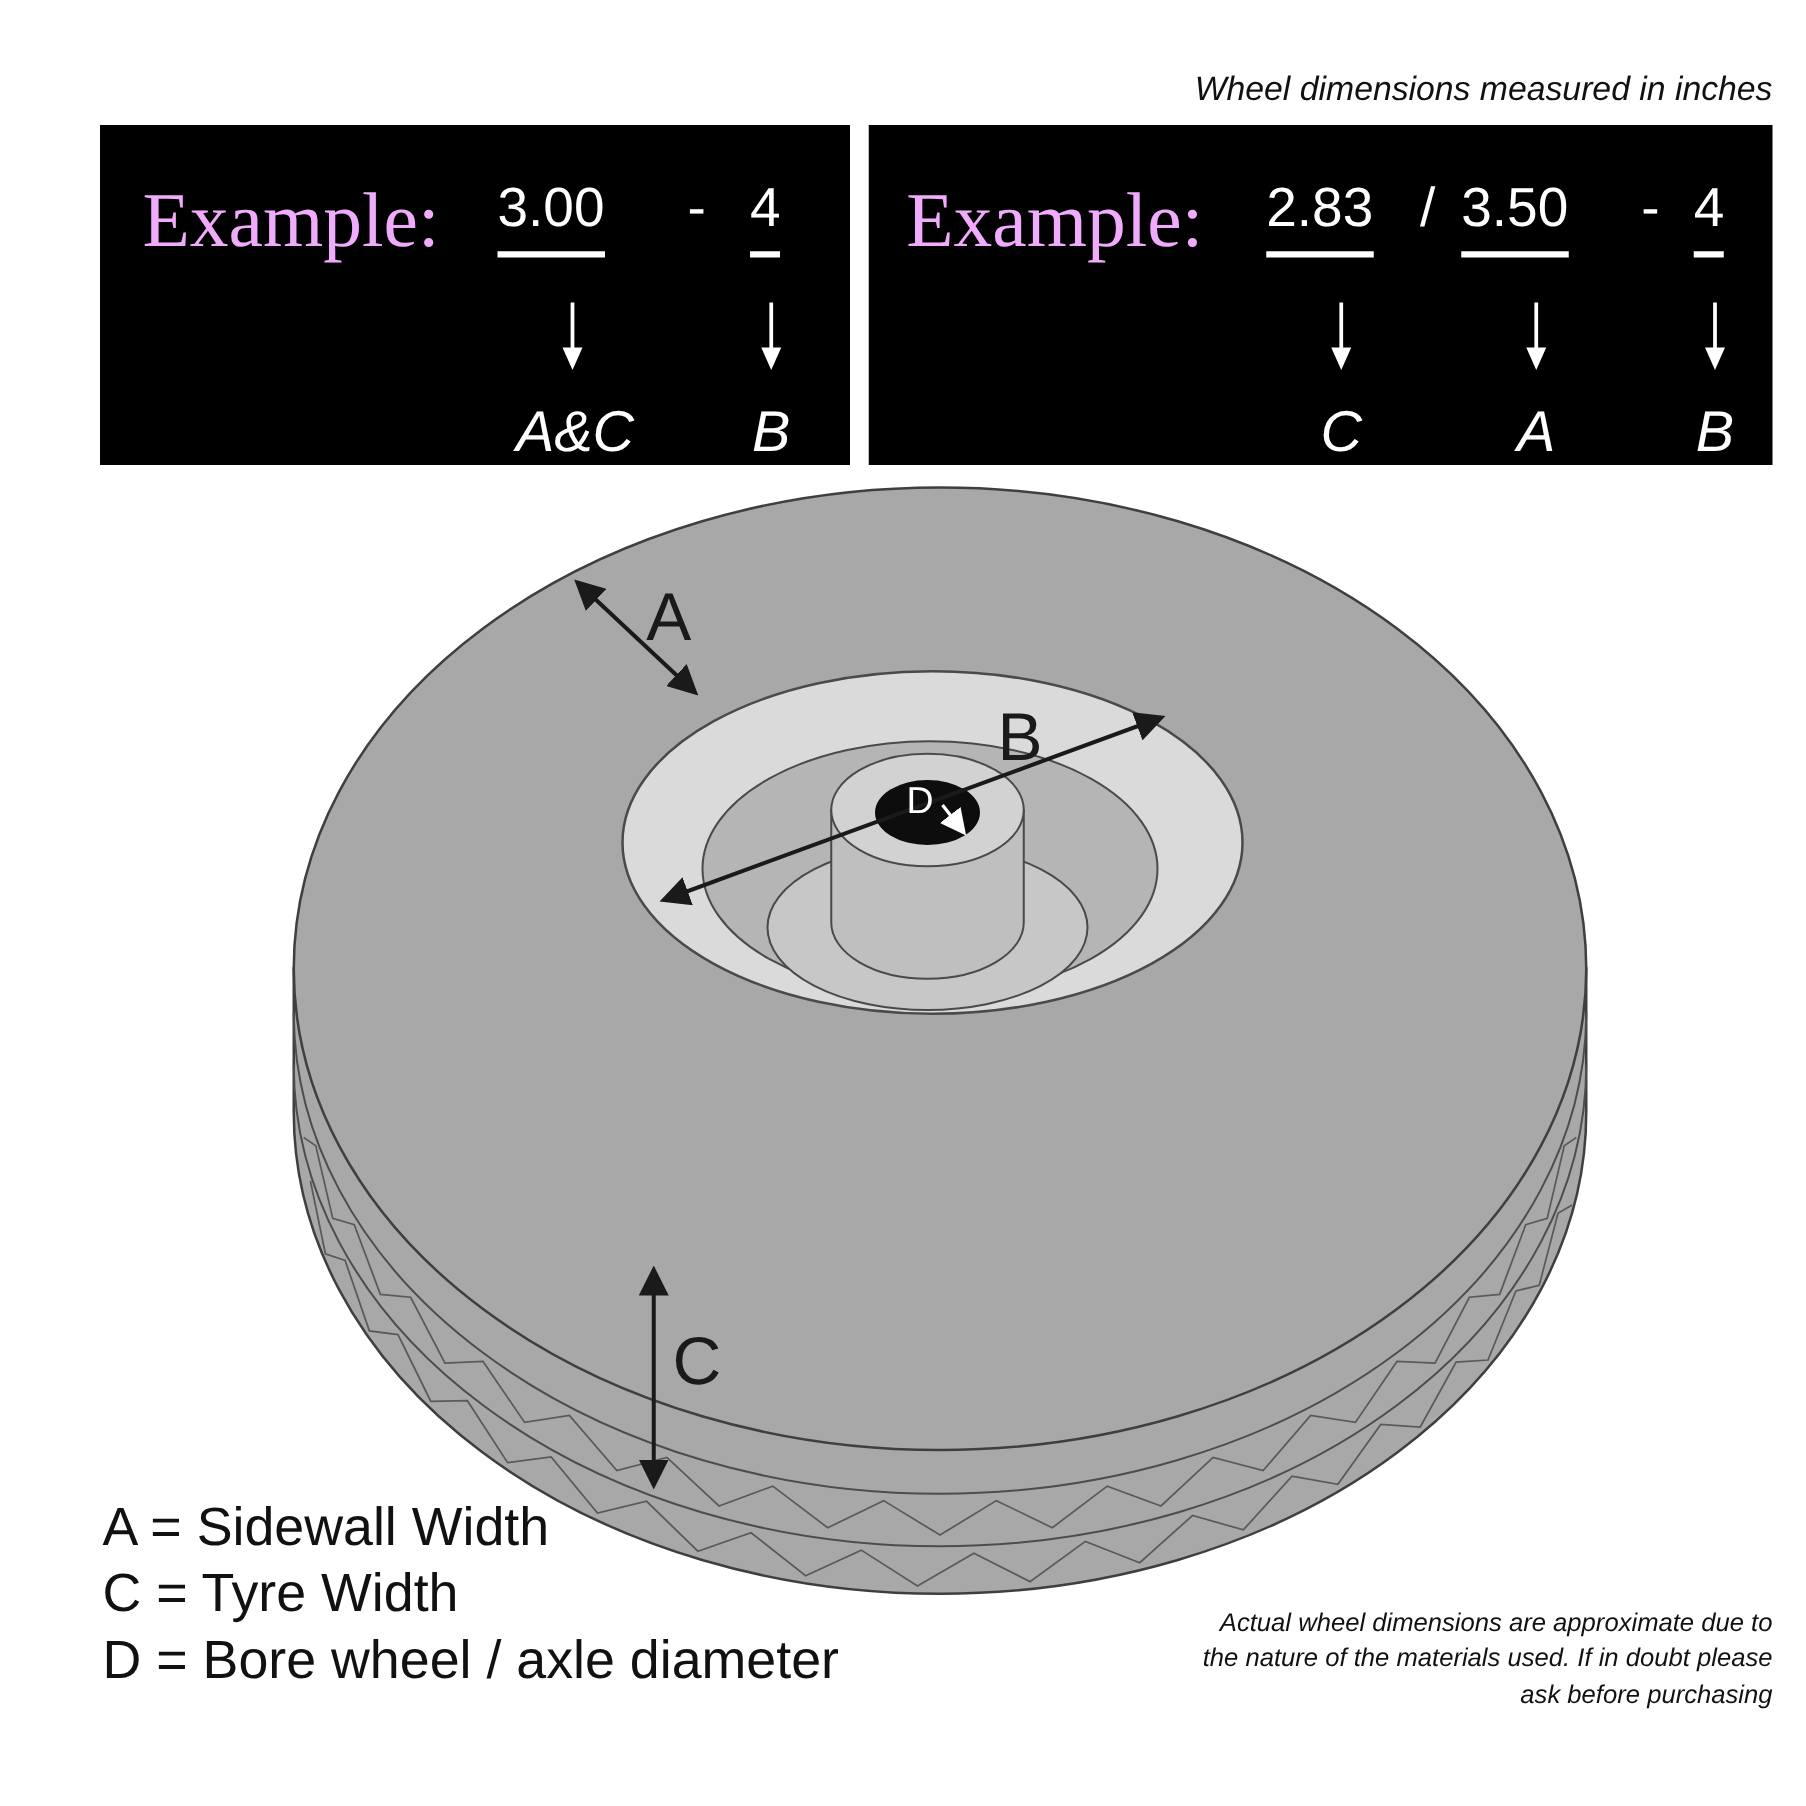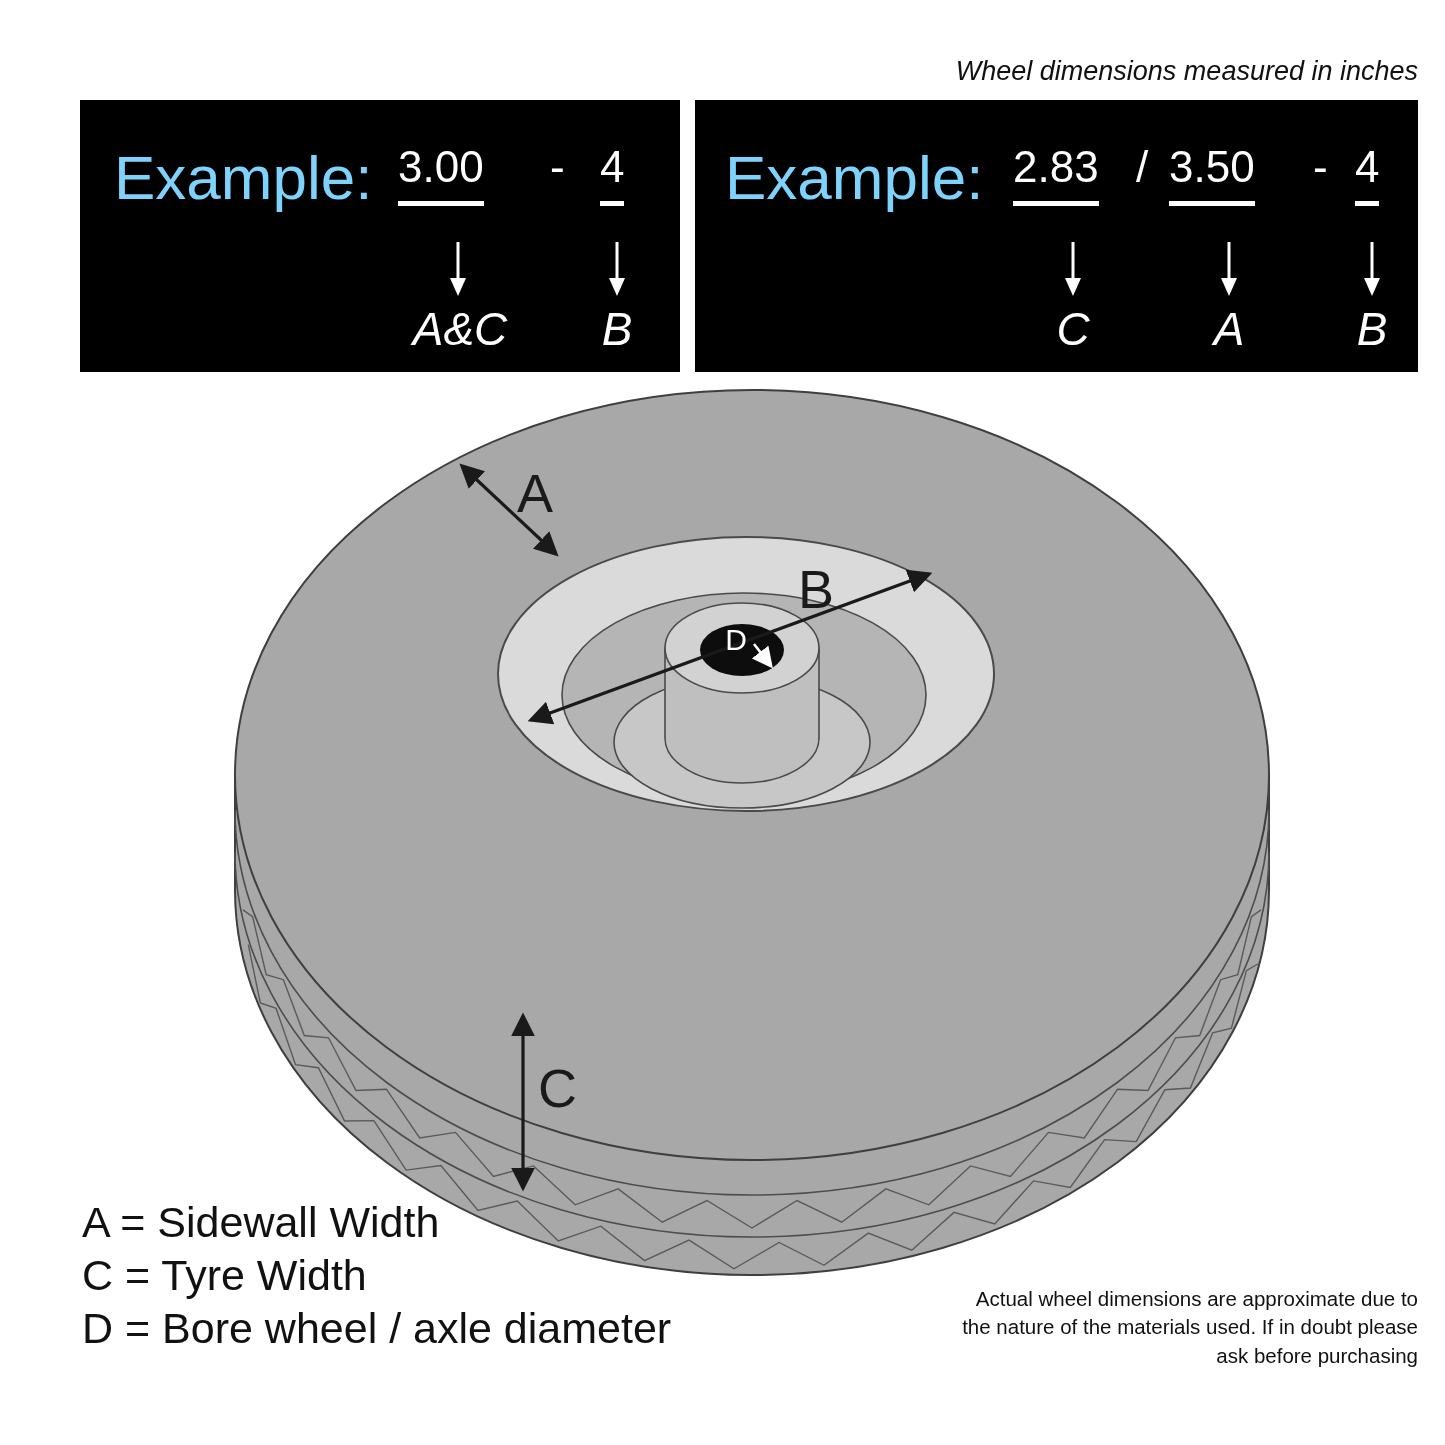"Example:" .ex-label { color: #7dd3fc -> #f0abfc; font-family: none -> Liberation Serif, serif }
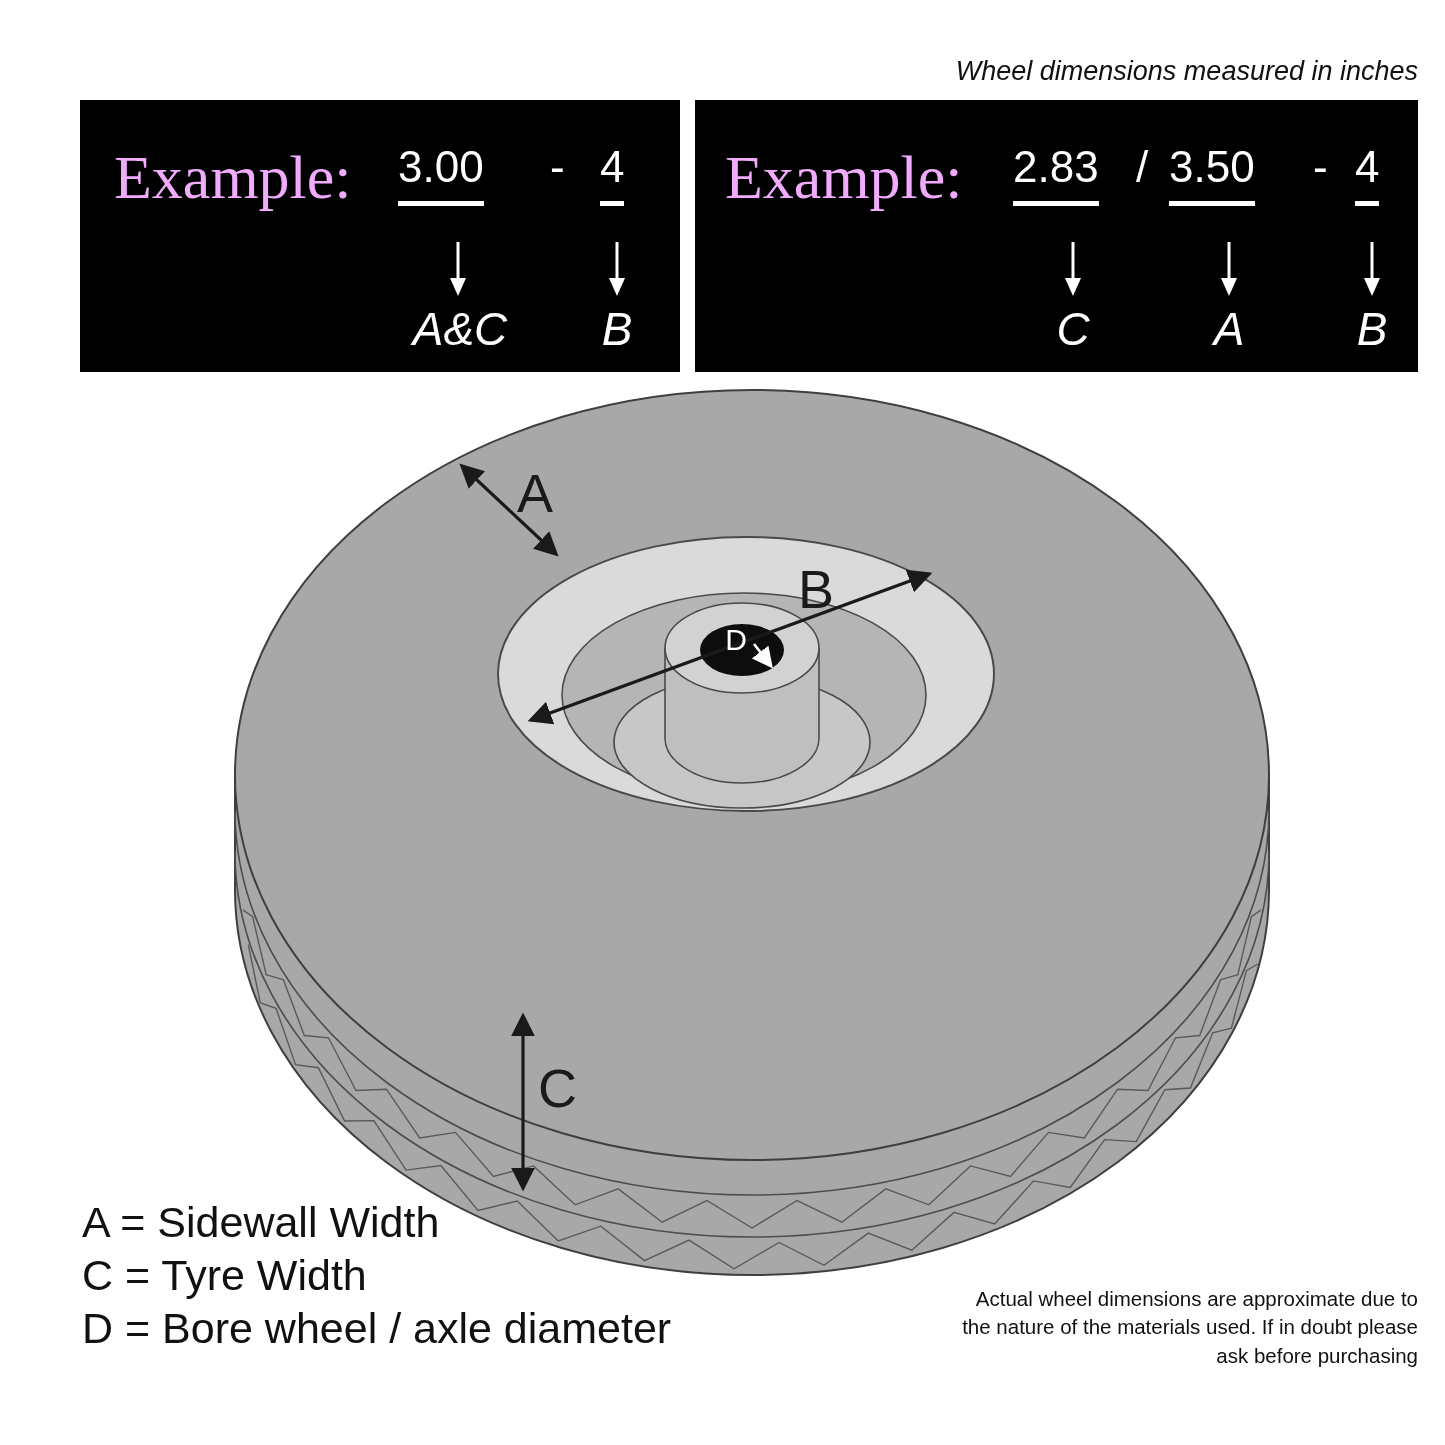"A&C" .ex-sub { top: 202px -> 218px }
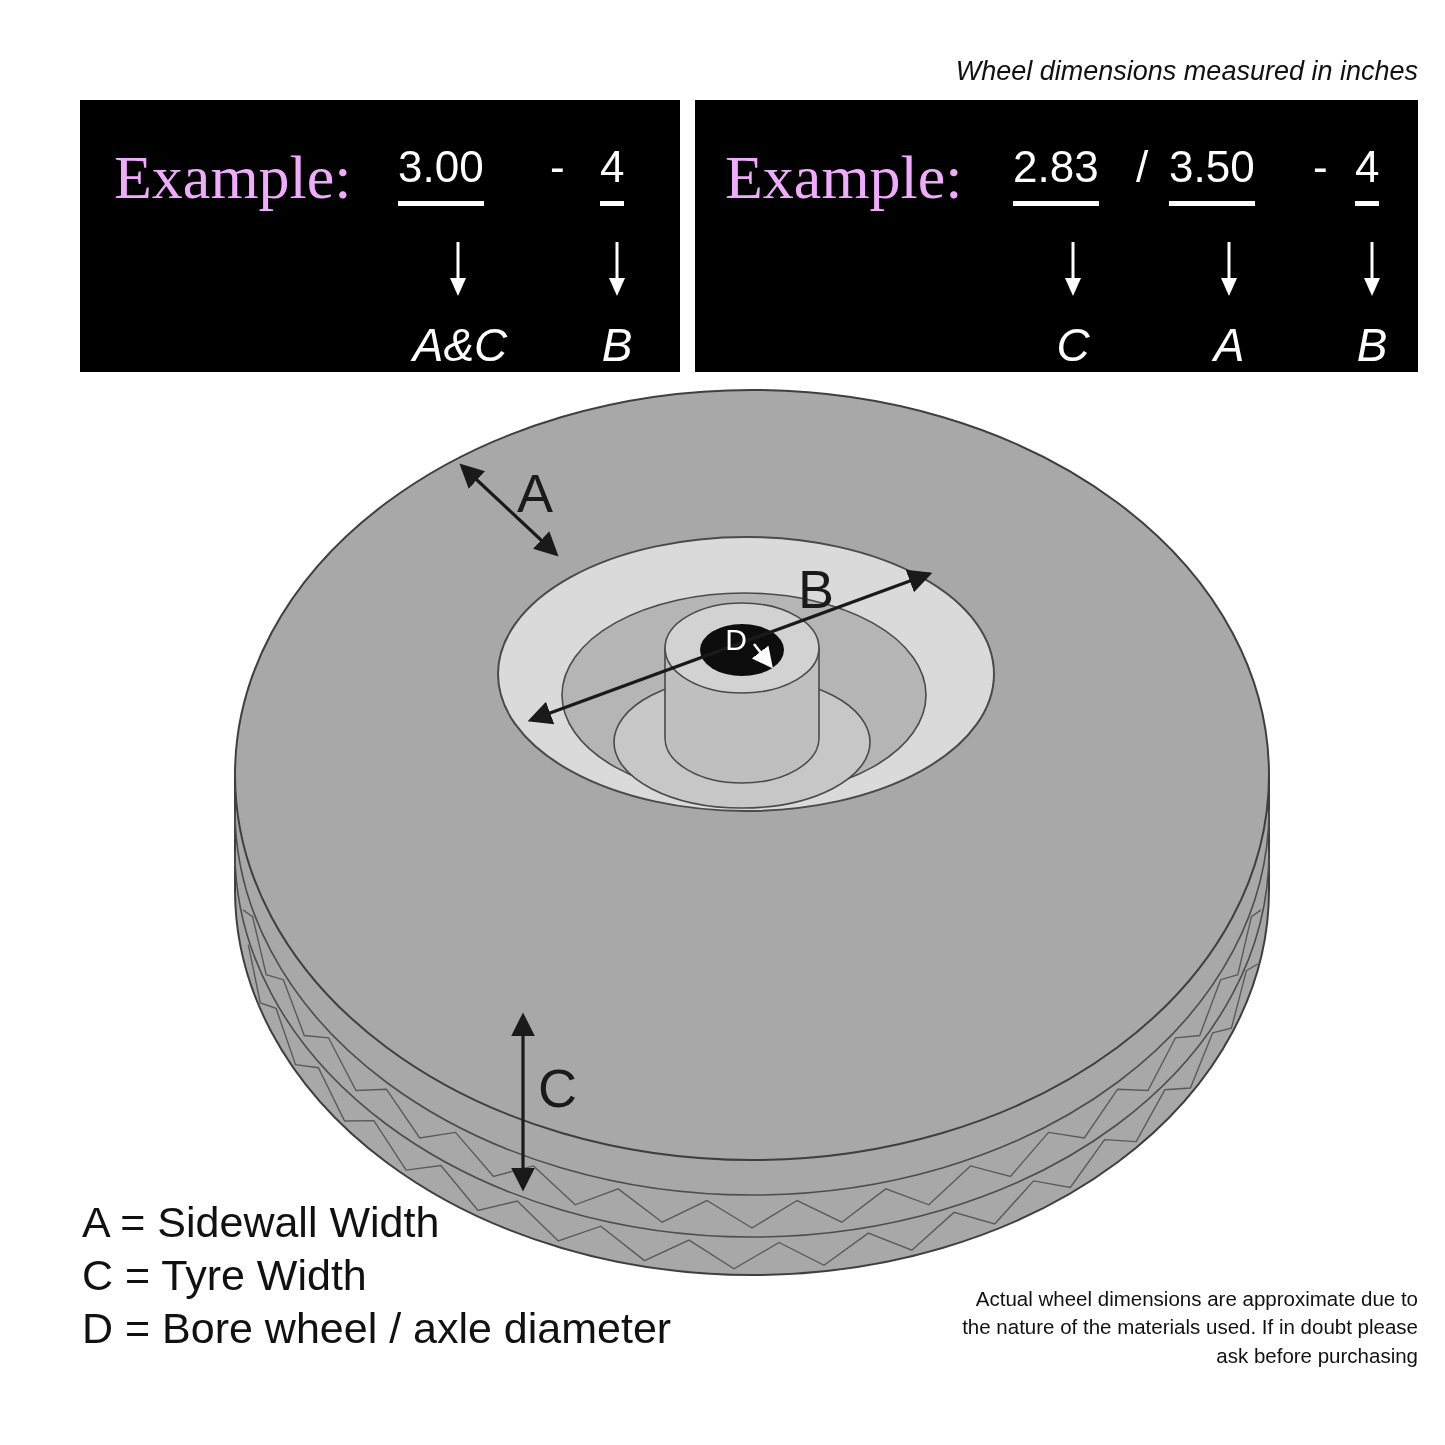"Actual wheel dimensions are approximate" .footer-note { font-style: none -> italic }
